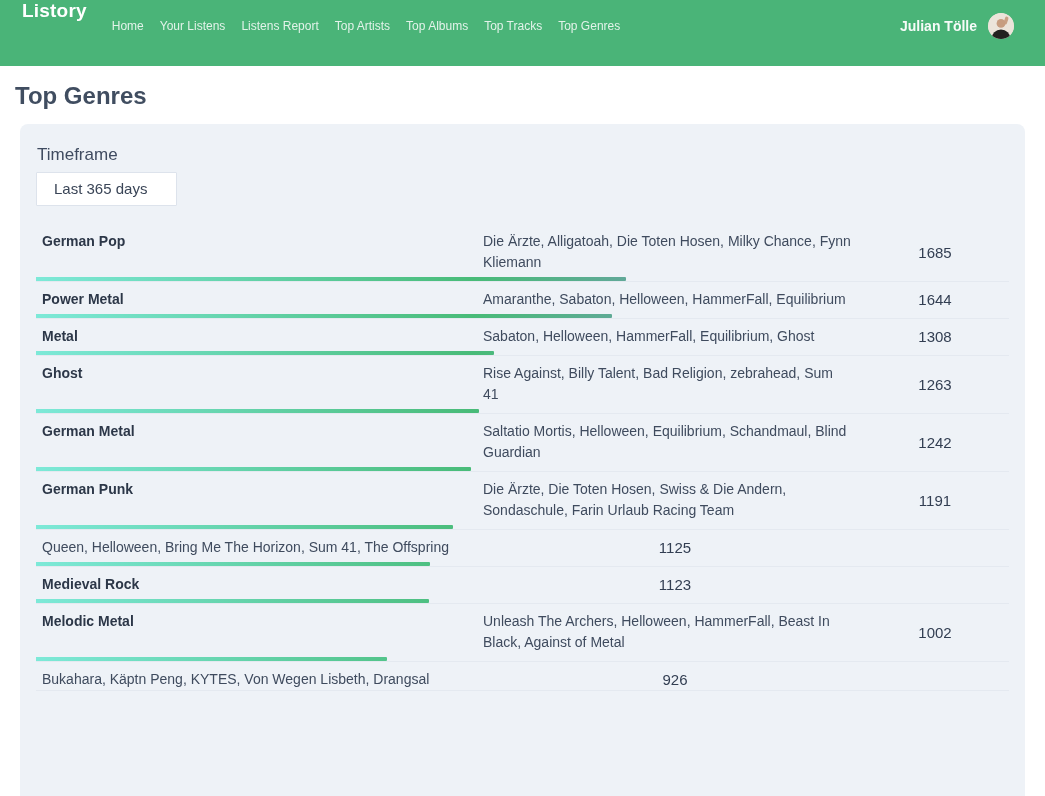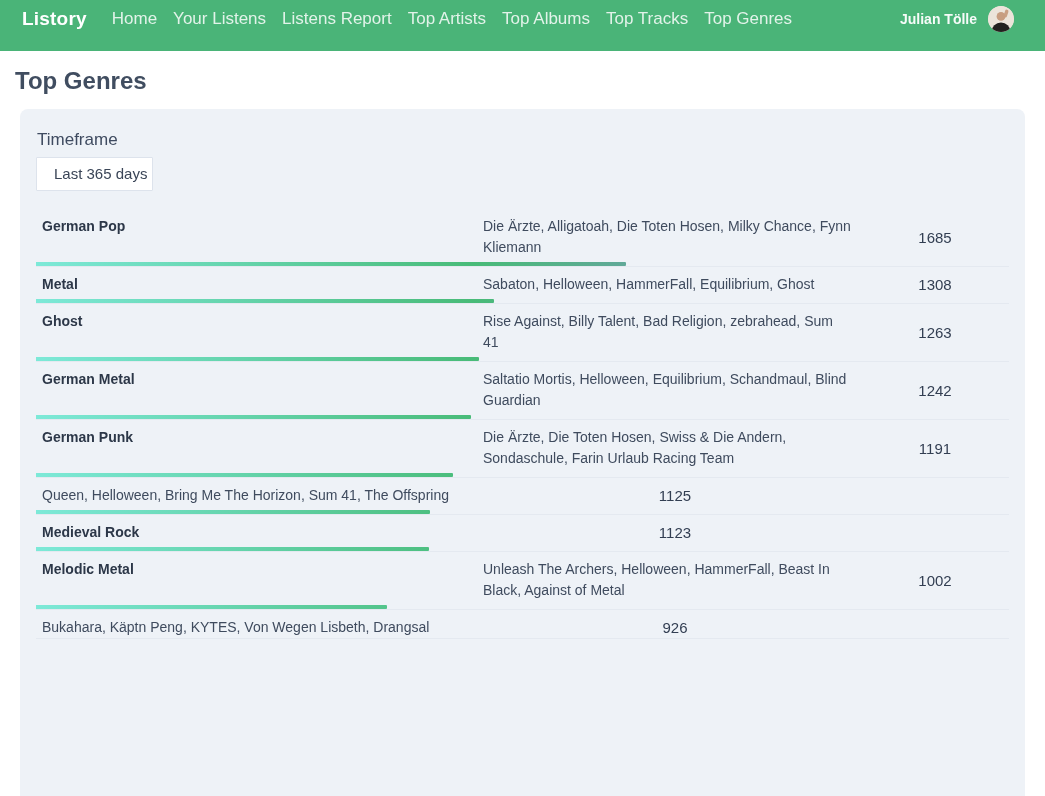"Listory" .navbar { align-items: center -> none; height: 51px -> 66px }
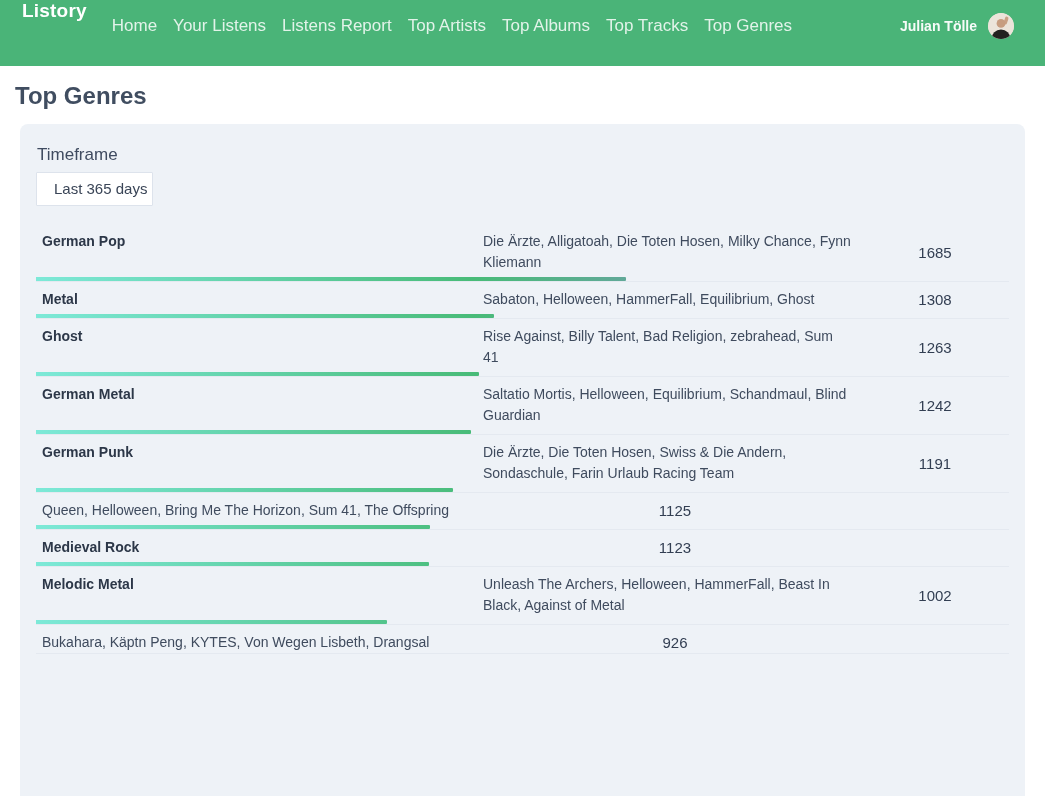"Home" .nav-item { font-size: 17px -> 12px }
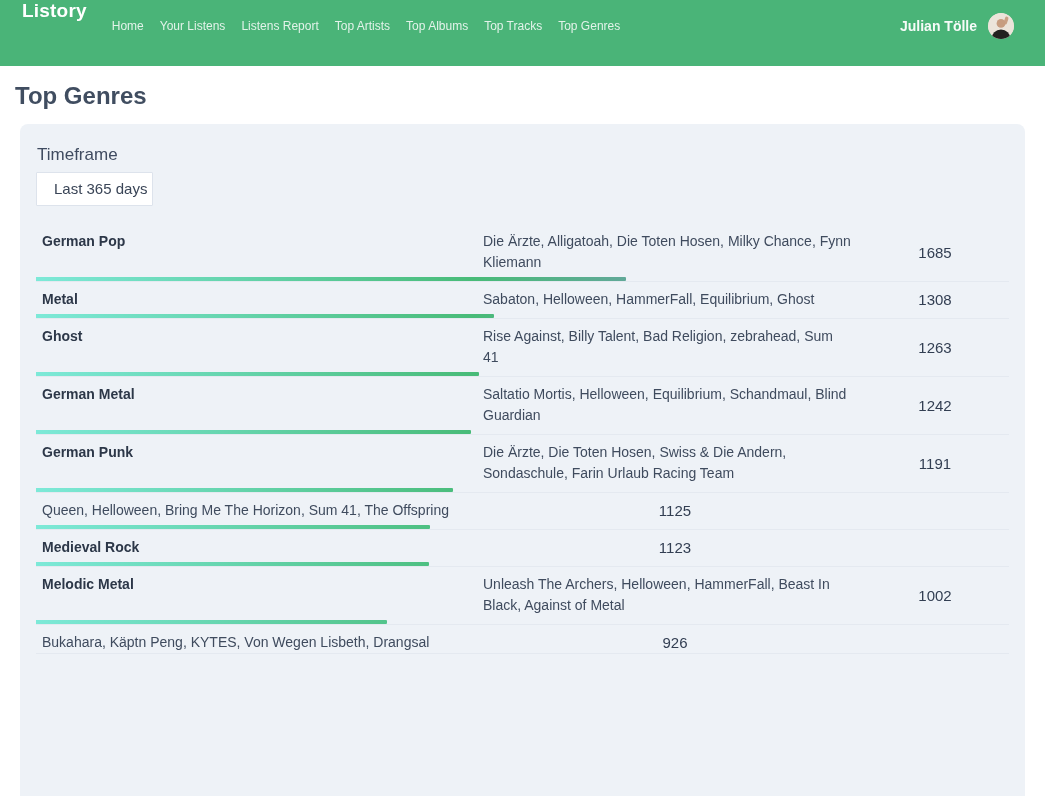"Last 365 days" .timeframe-select { padding: 7px 5px 8px 17px -> 7px 29px 8px 17px }
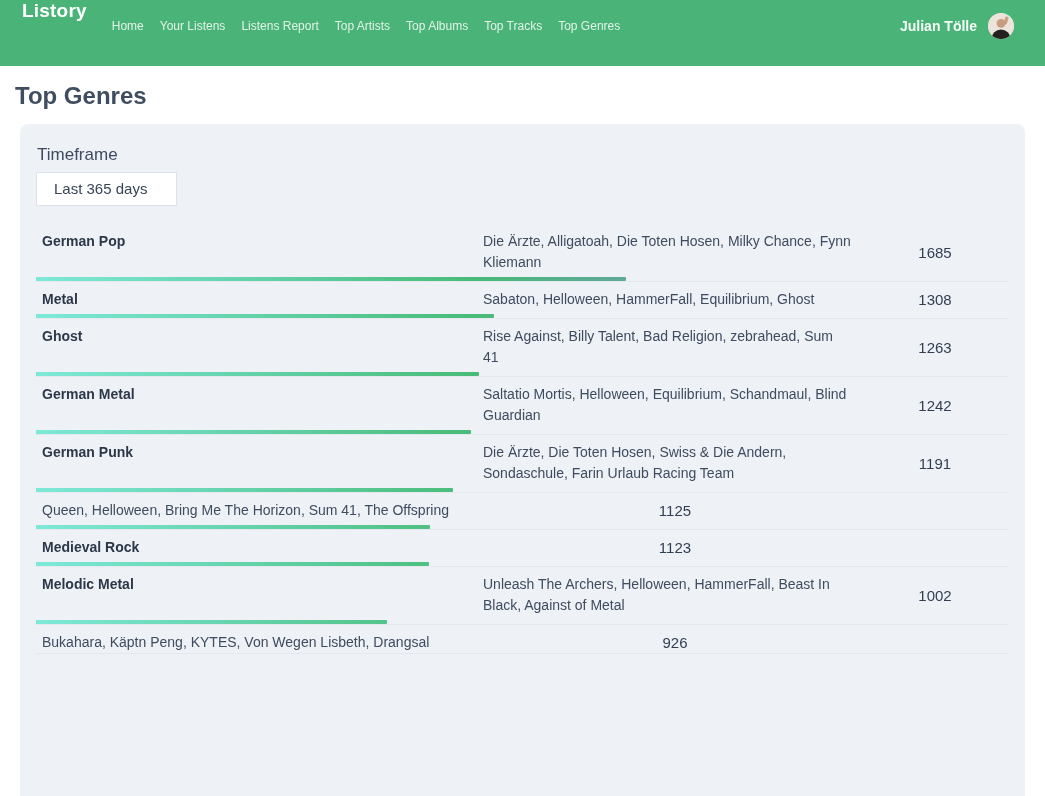"Power Metal" div.row { html: none -> <div> <div> <div>Power Metal</div> <div>Amaranthe, Sabaton, Helloween, HammerFall, Equilibrium</div> <div>1644</div> </div> <div> <div> <div></div> </div> </div> </div> }
